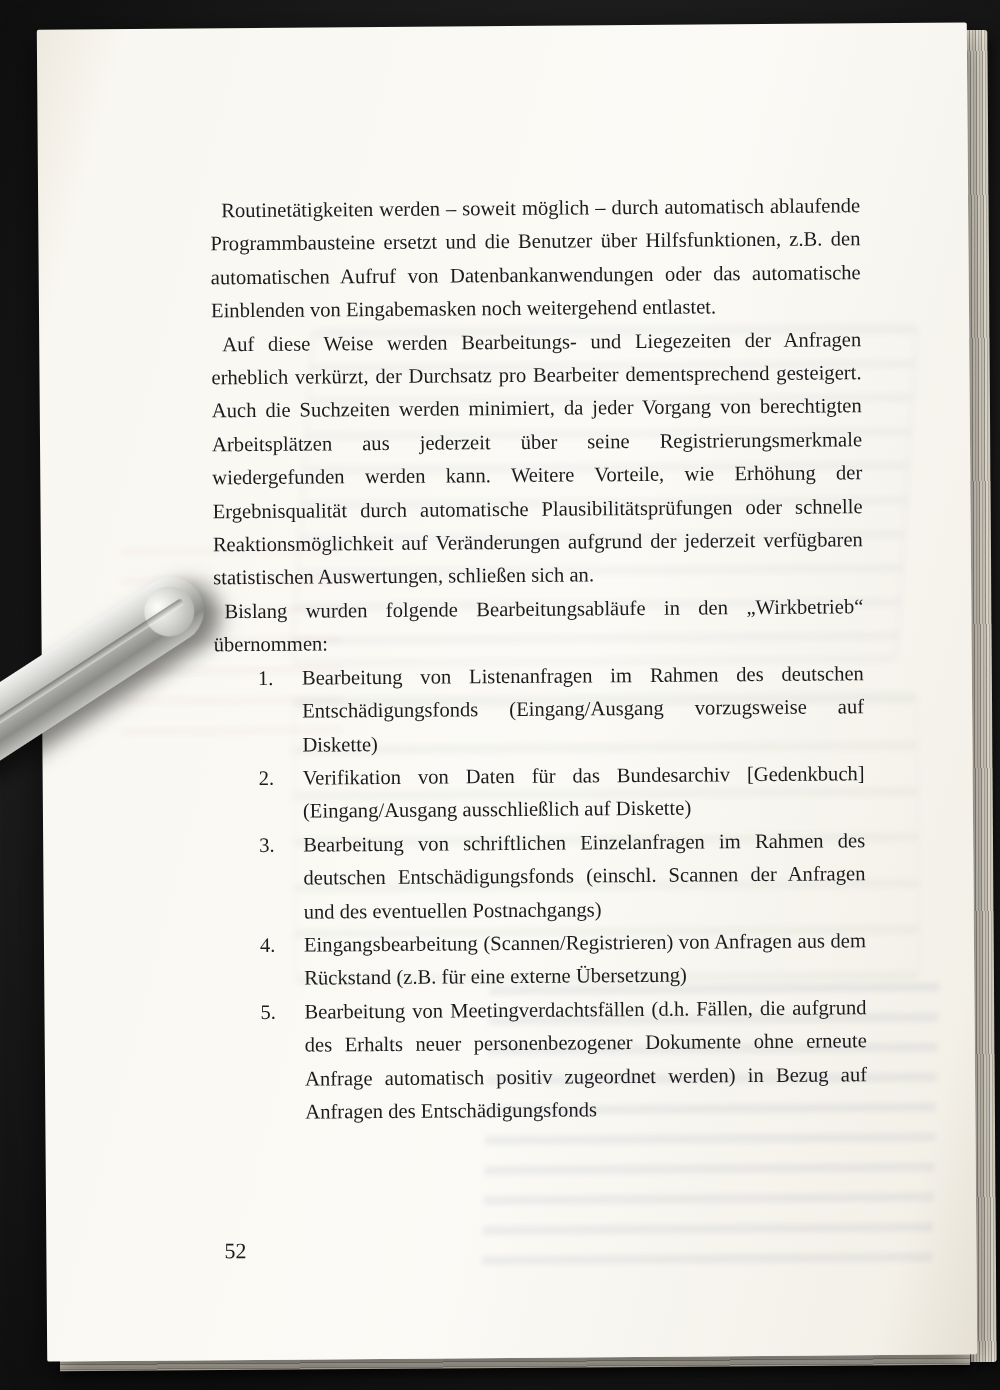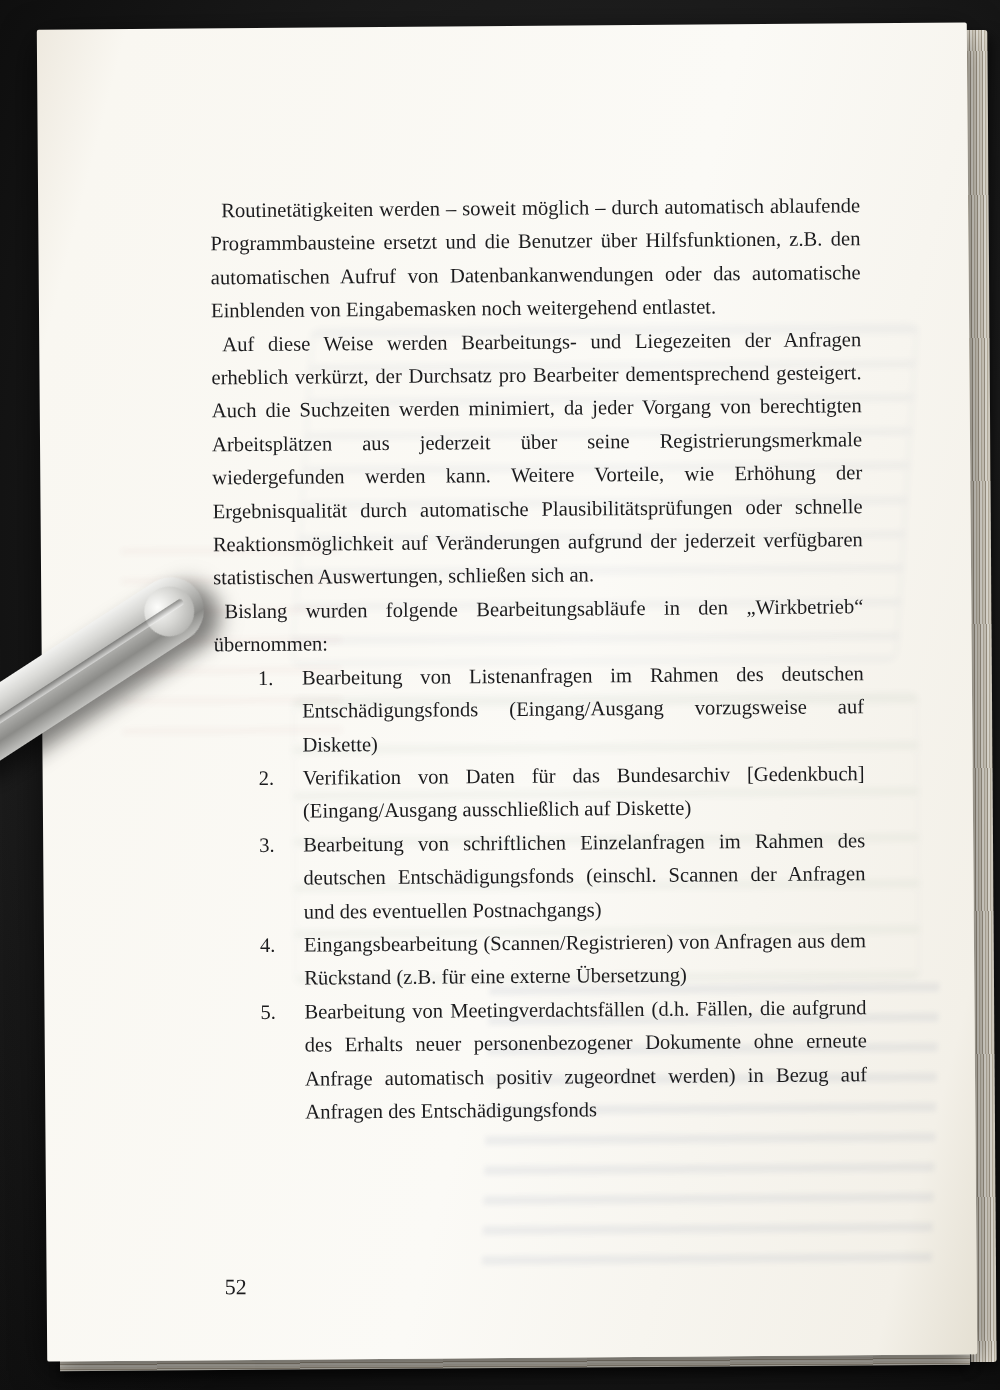"52" .page-number { top: 1246px -> 1210px }
